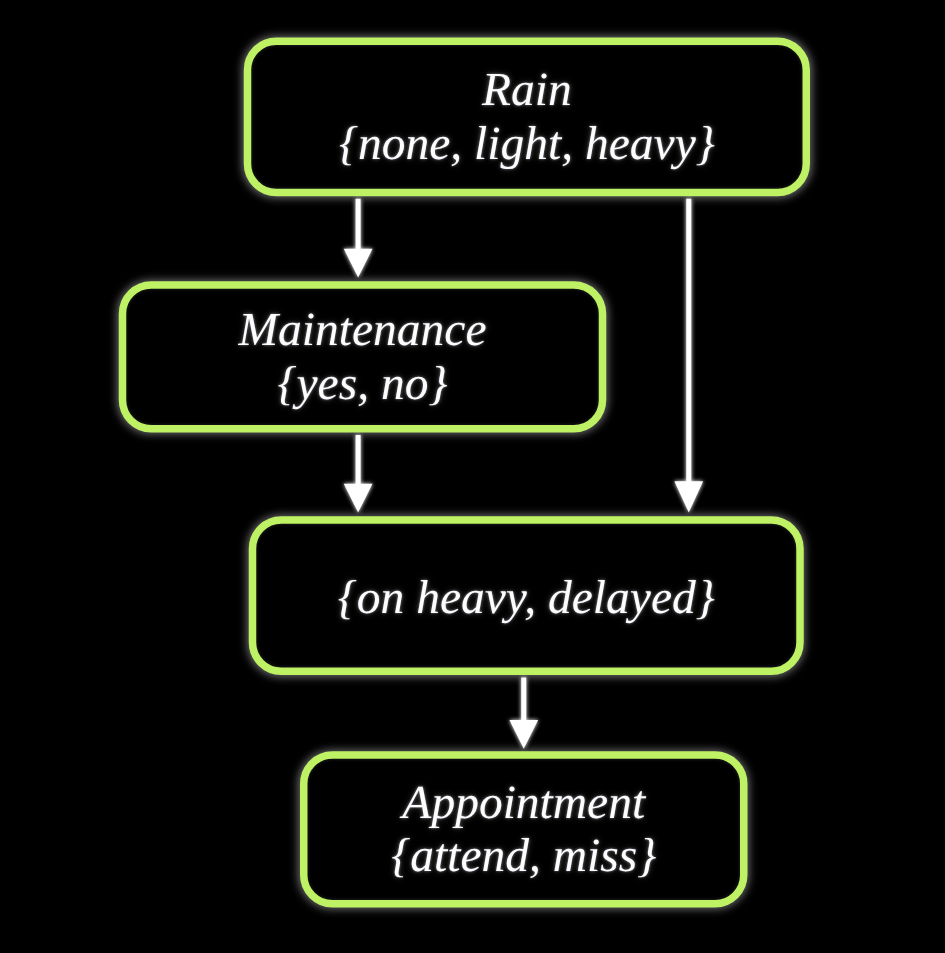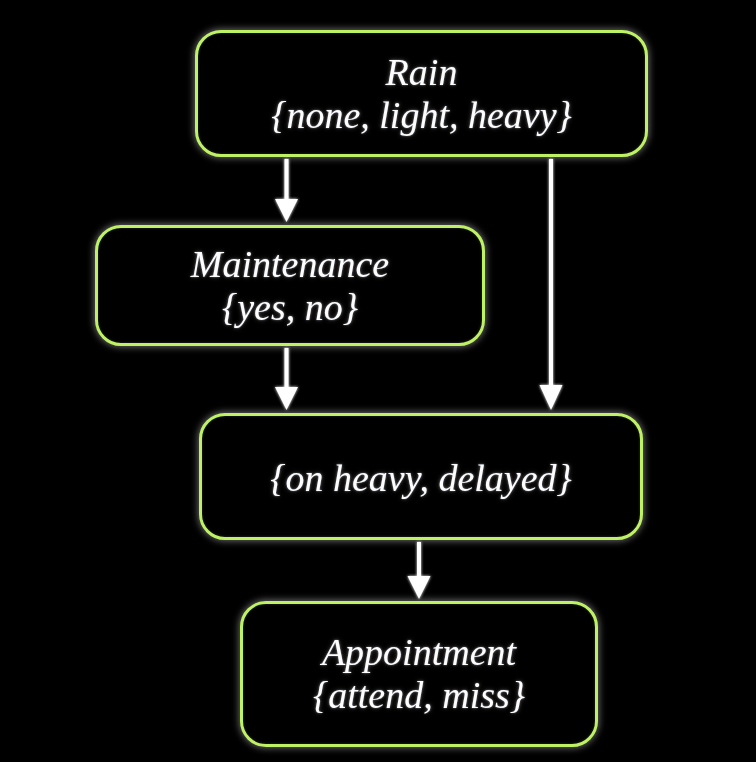"Rain" .node { border: 3px solid #bef264 -> 6px solid #bef264 }
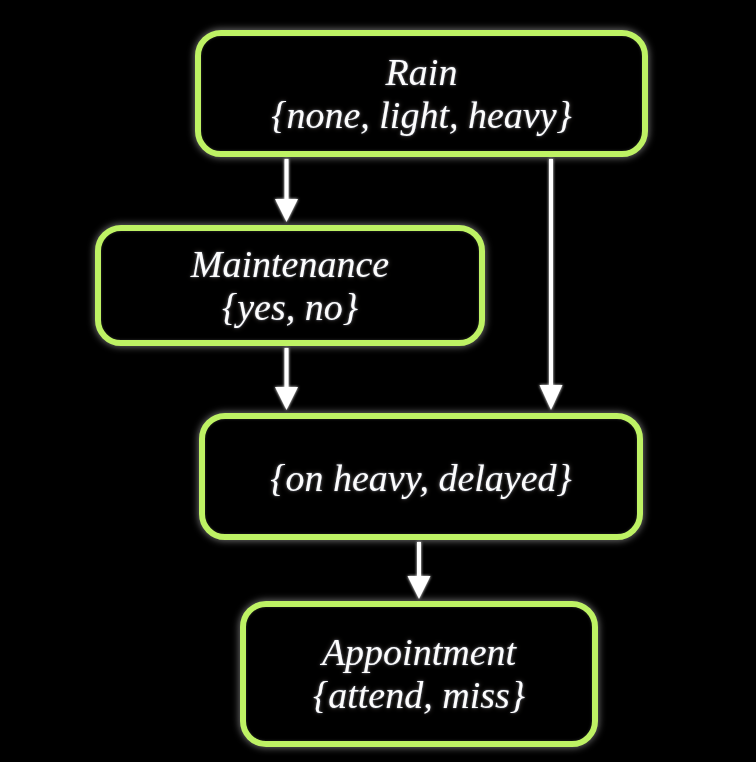"Appointment" #node-appointment { height: 146px -> 125px }
